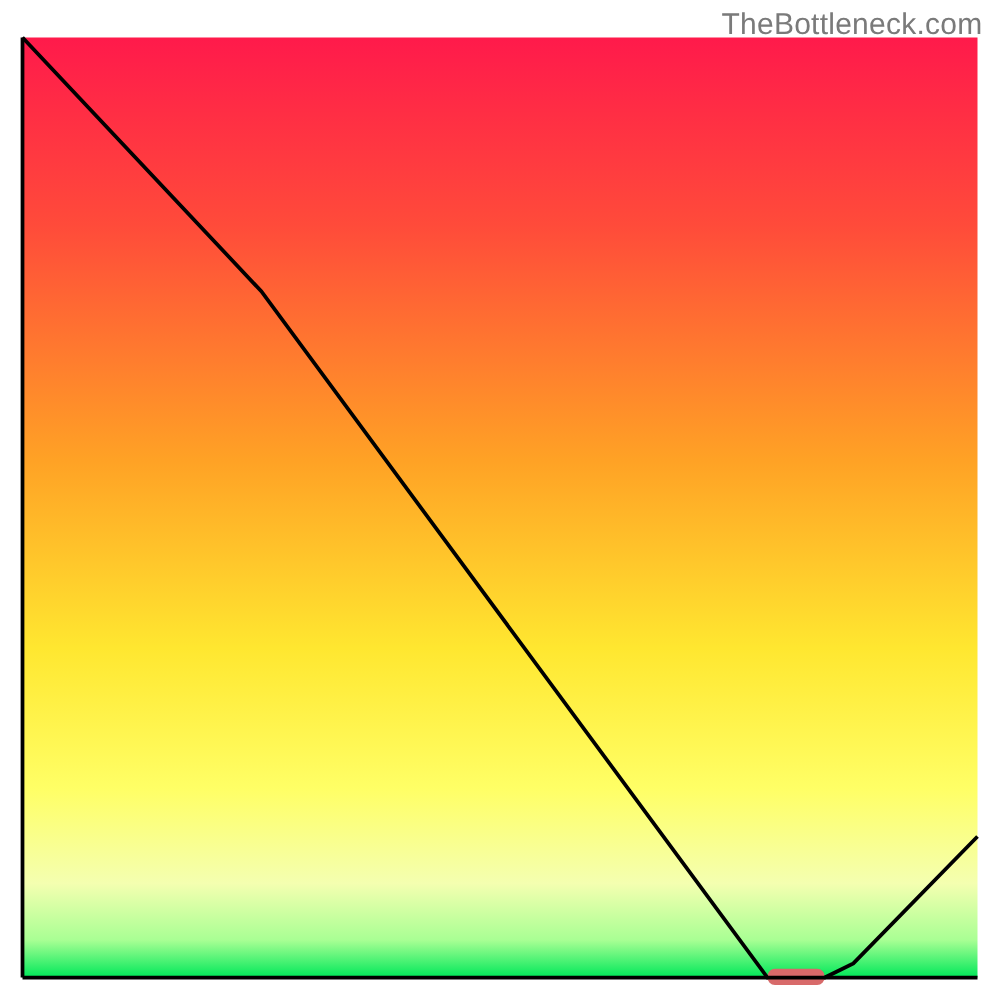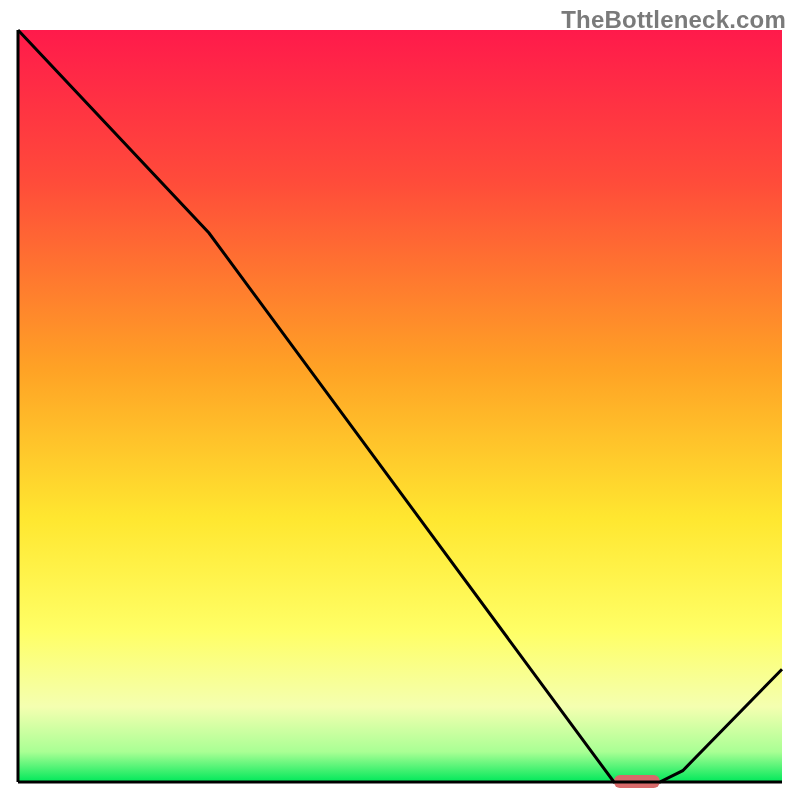"TheBottleneck.com" .watermark { font-weight: bold -> normal }
